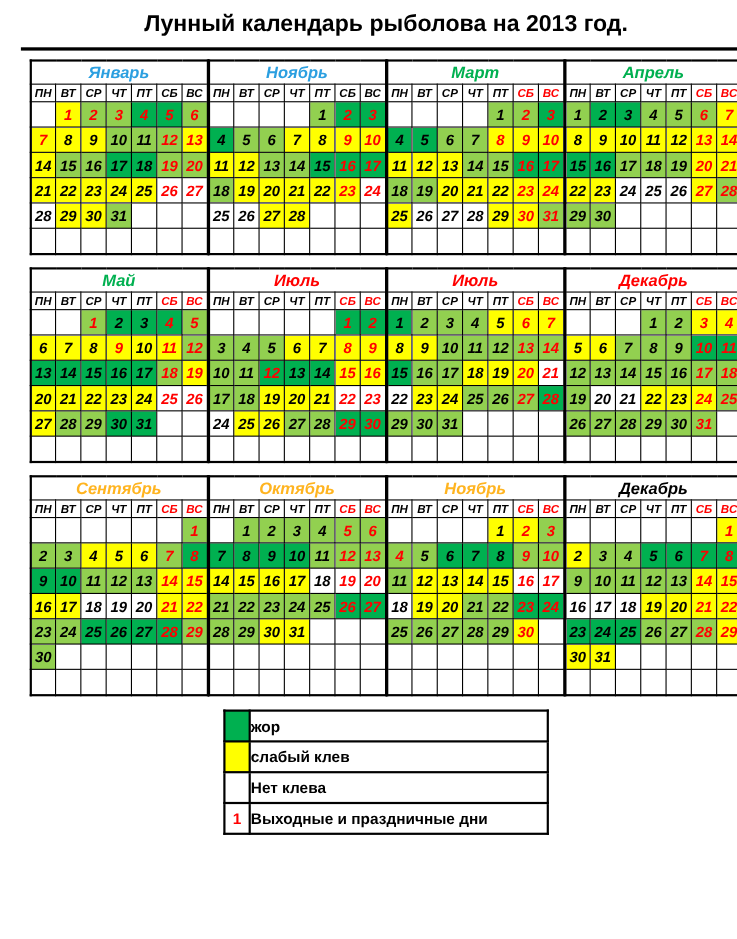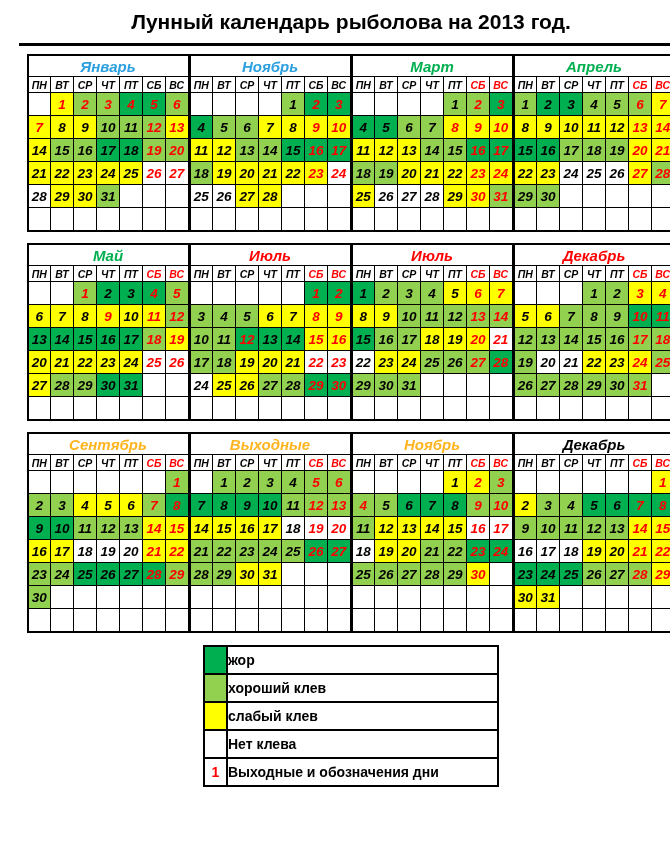"Выходные" td.m-title { text: Выходные -> Октябрь }
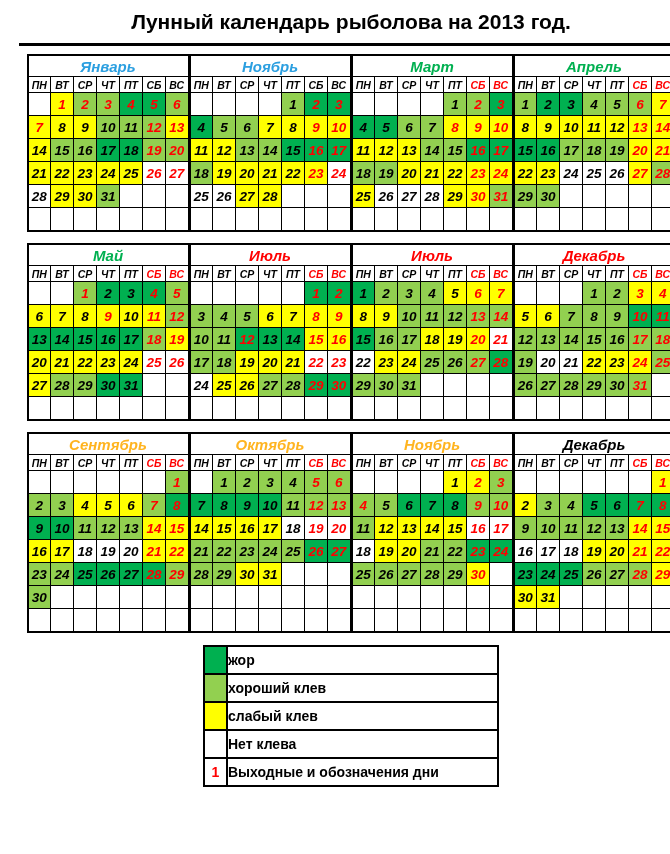"хороший клев" tr { html: <tr> <td></td> <td>хороший клев</td> </tr> -> none }
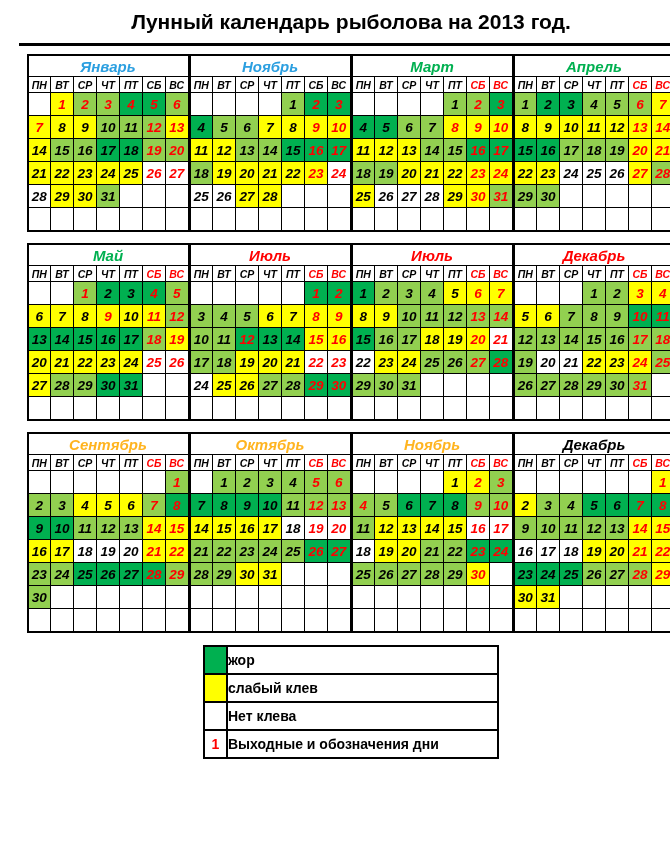"Выходные и обозначения дни" td.legend-label { text: обозначения -> праздничные }
